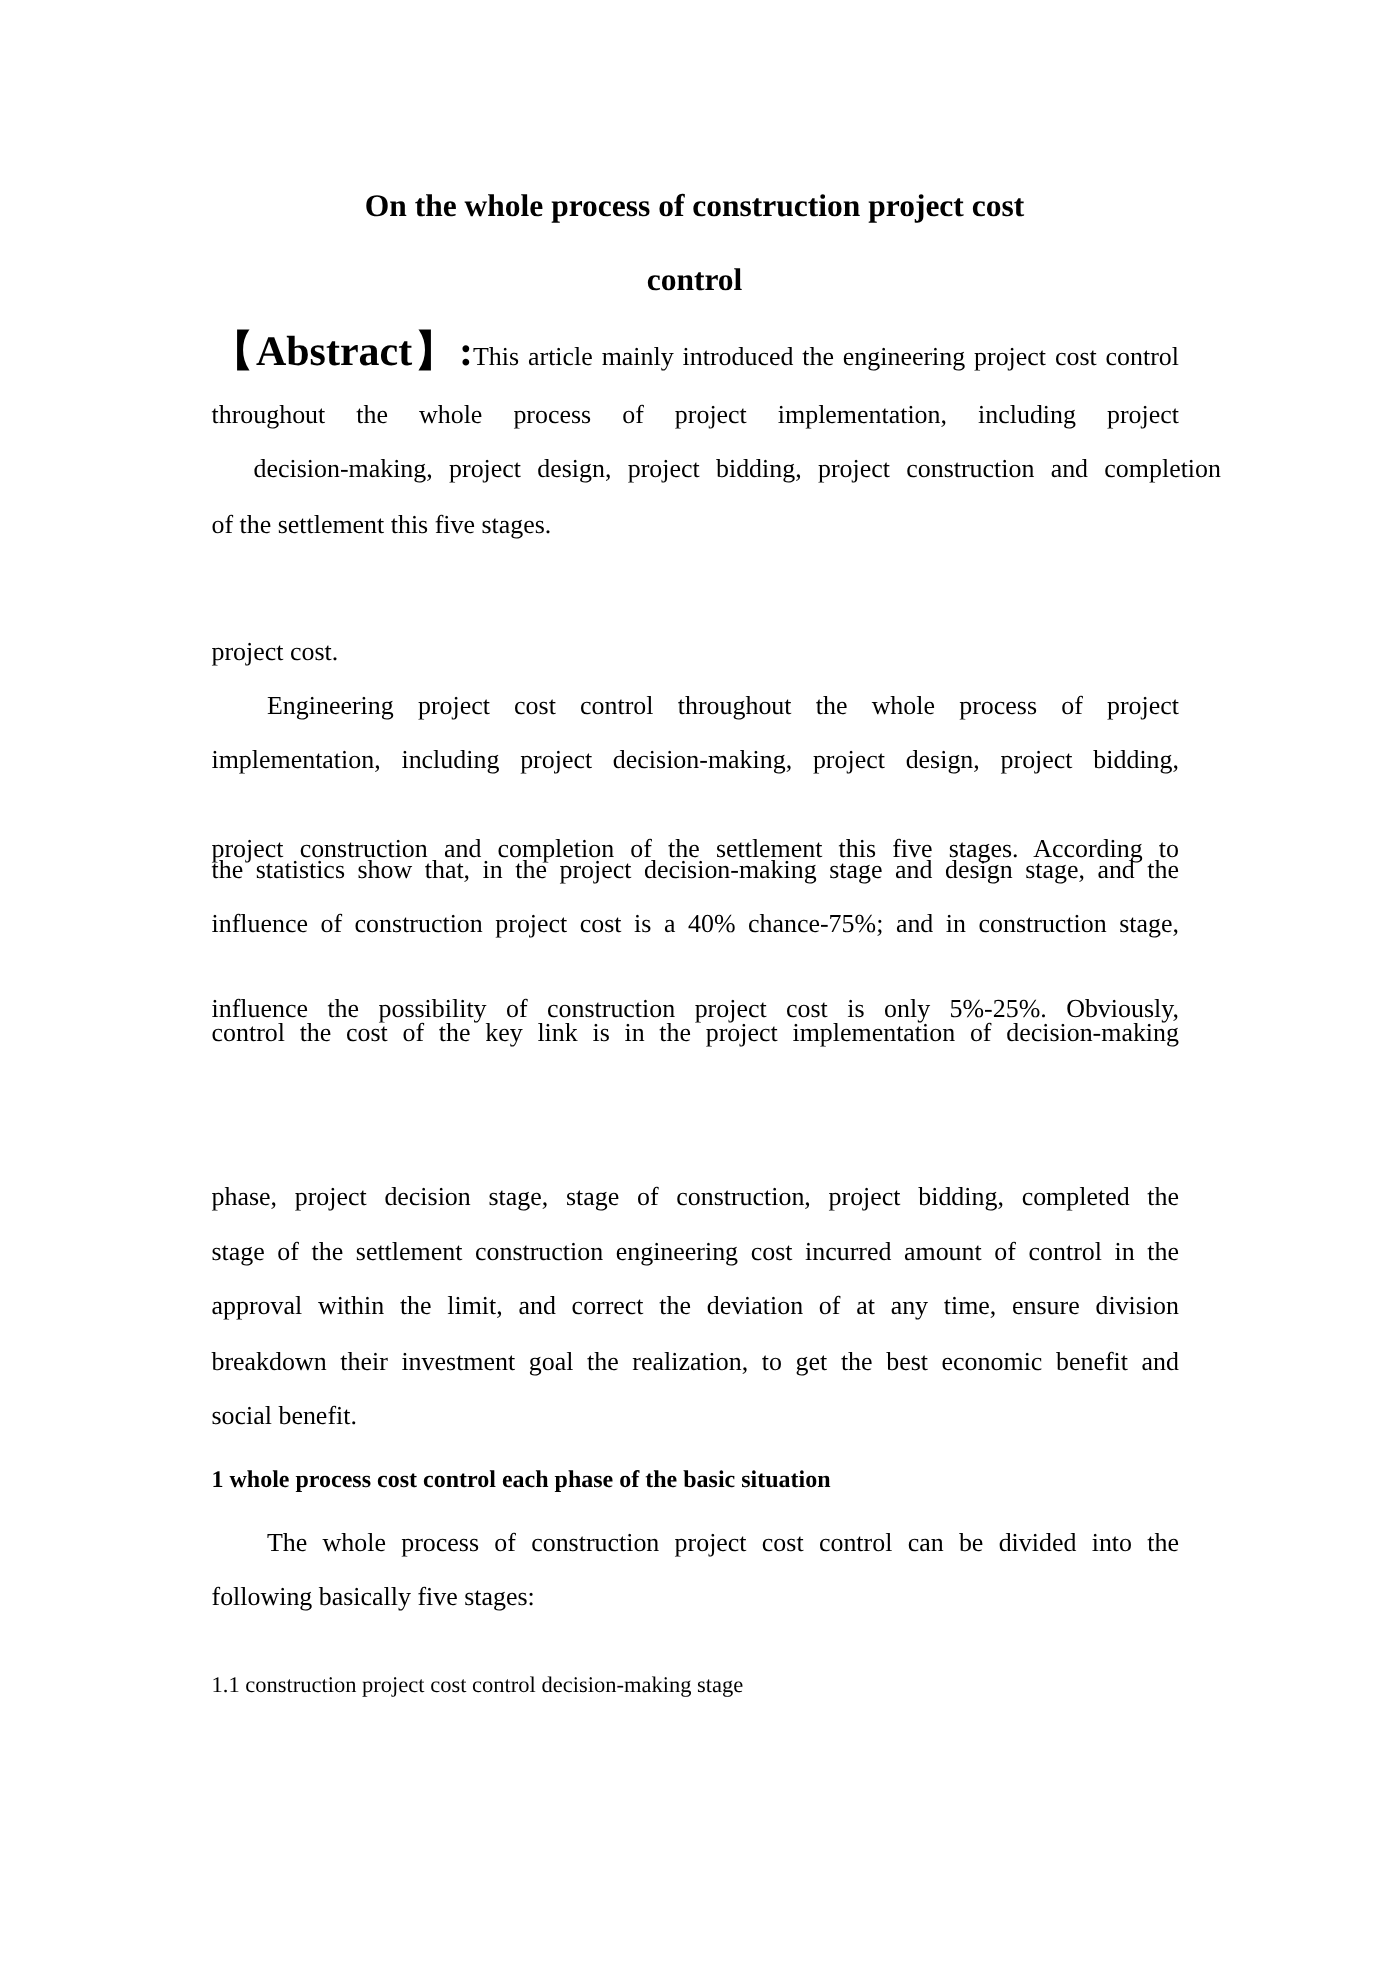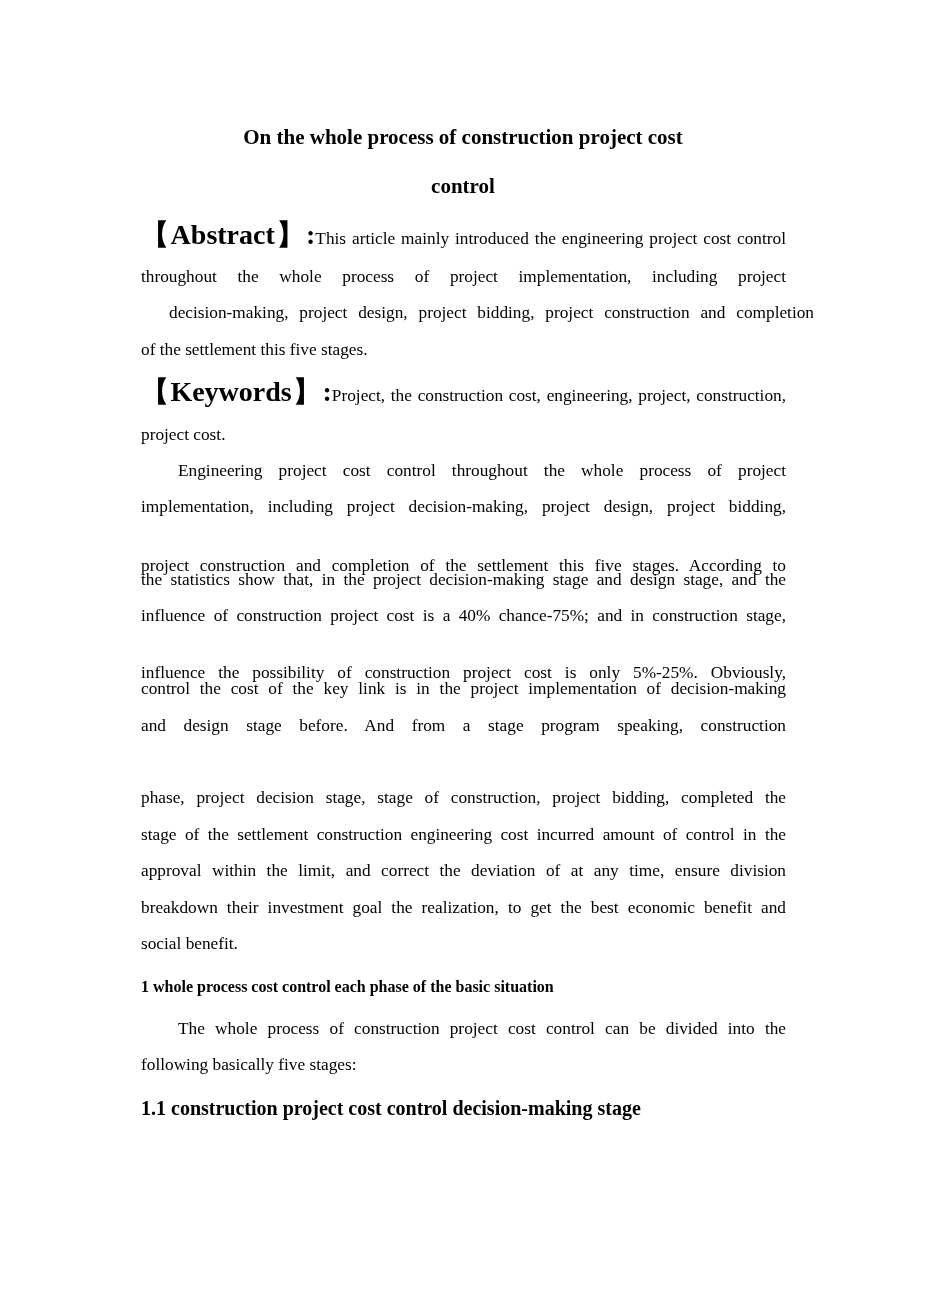"【Keywords】:Project, the construction" div.line { html: <div> <span>【Keywords】:</span><span>Project, the construction cost, engineering, project, construction,</span> </div> -> none }
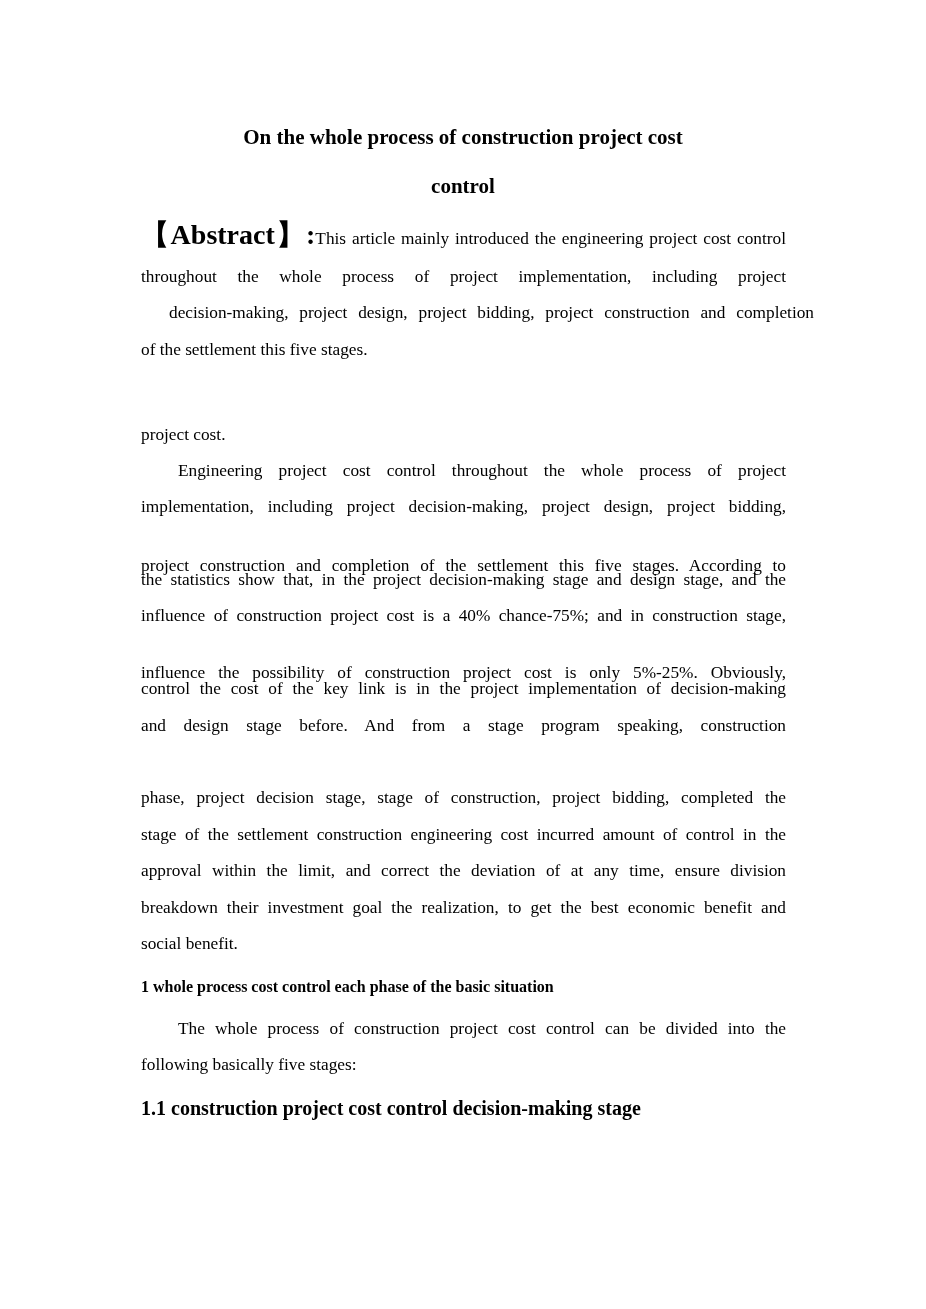"and design stage before. And" div.line { html: <div>and design stage before. And from a stage program speaking, construction</div> -> none }
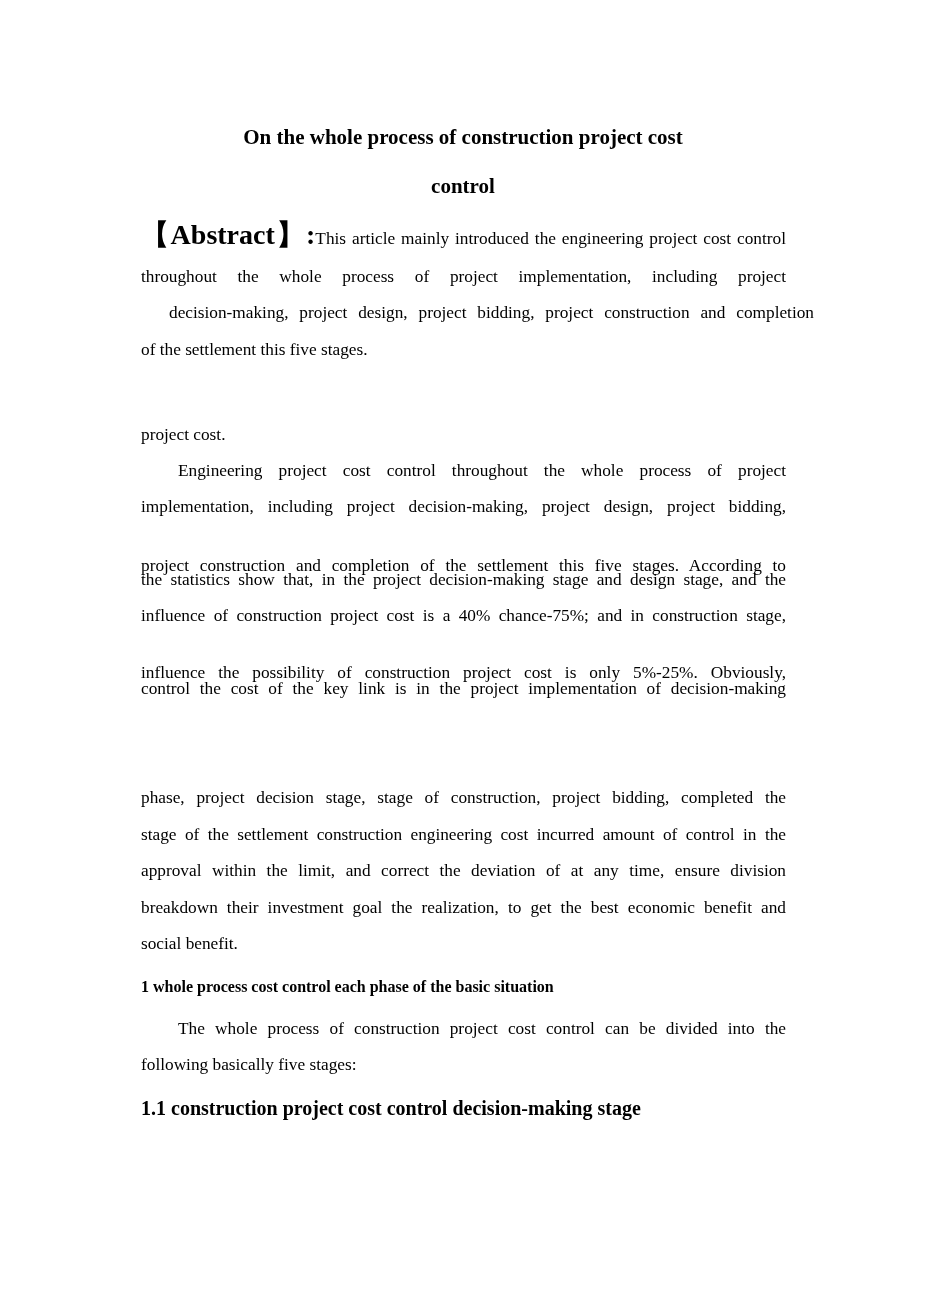"1.1 construction project cost control" .h2 { font-size: 20px -> 15px; font-weight: bold -> normal; margin-top: none -> 16px }
